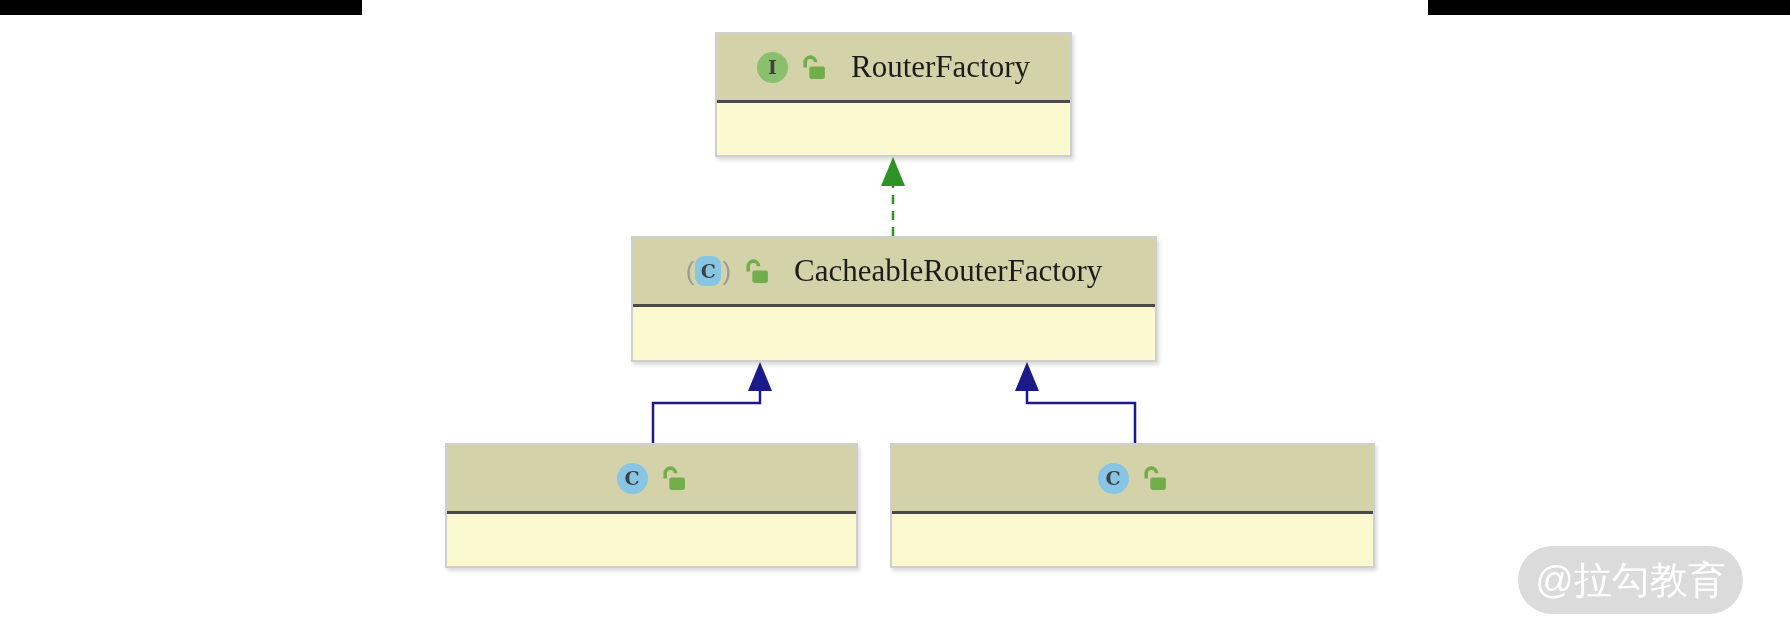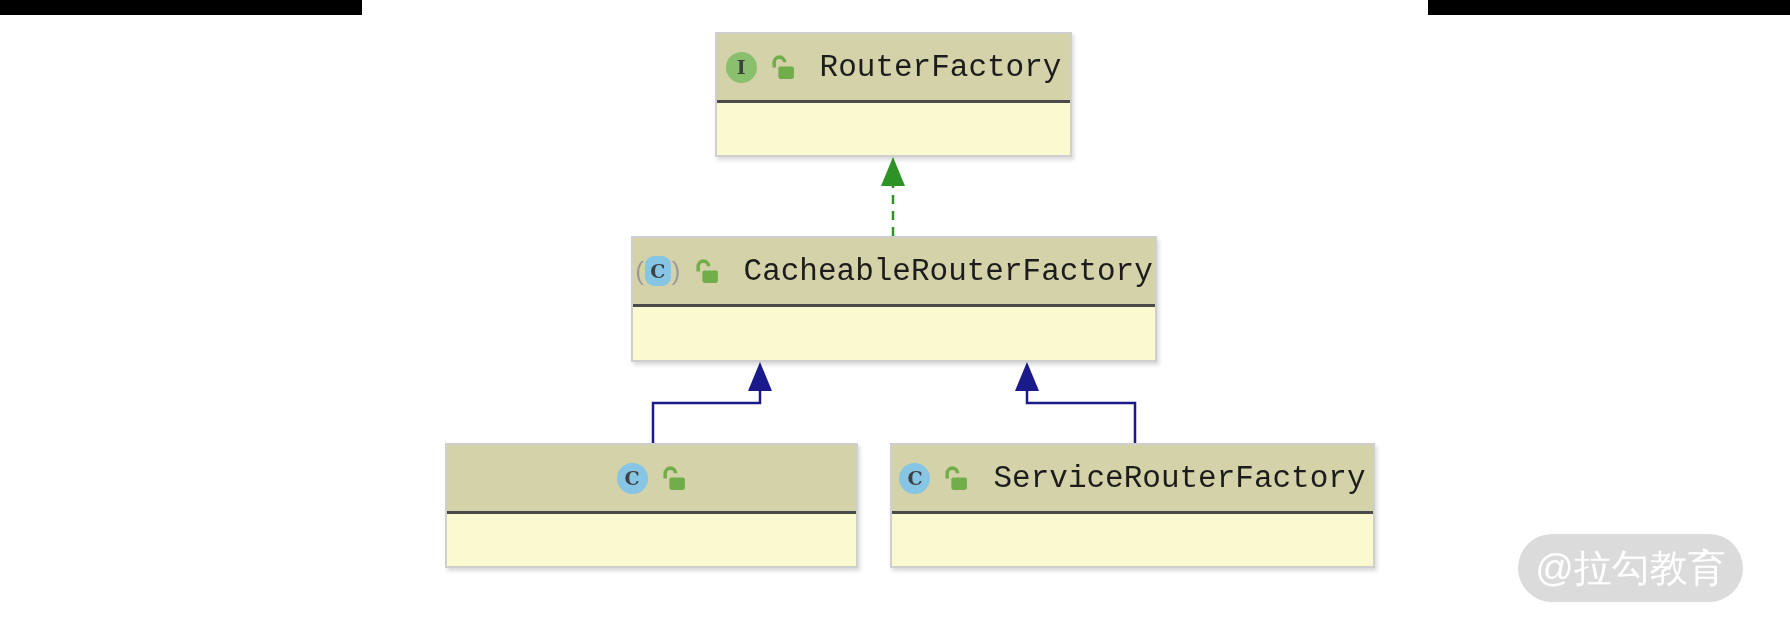"RouterFactory" .node-title { font-family: Liberation Mono, monospace -> Liberation Serif, serif }
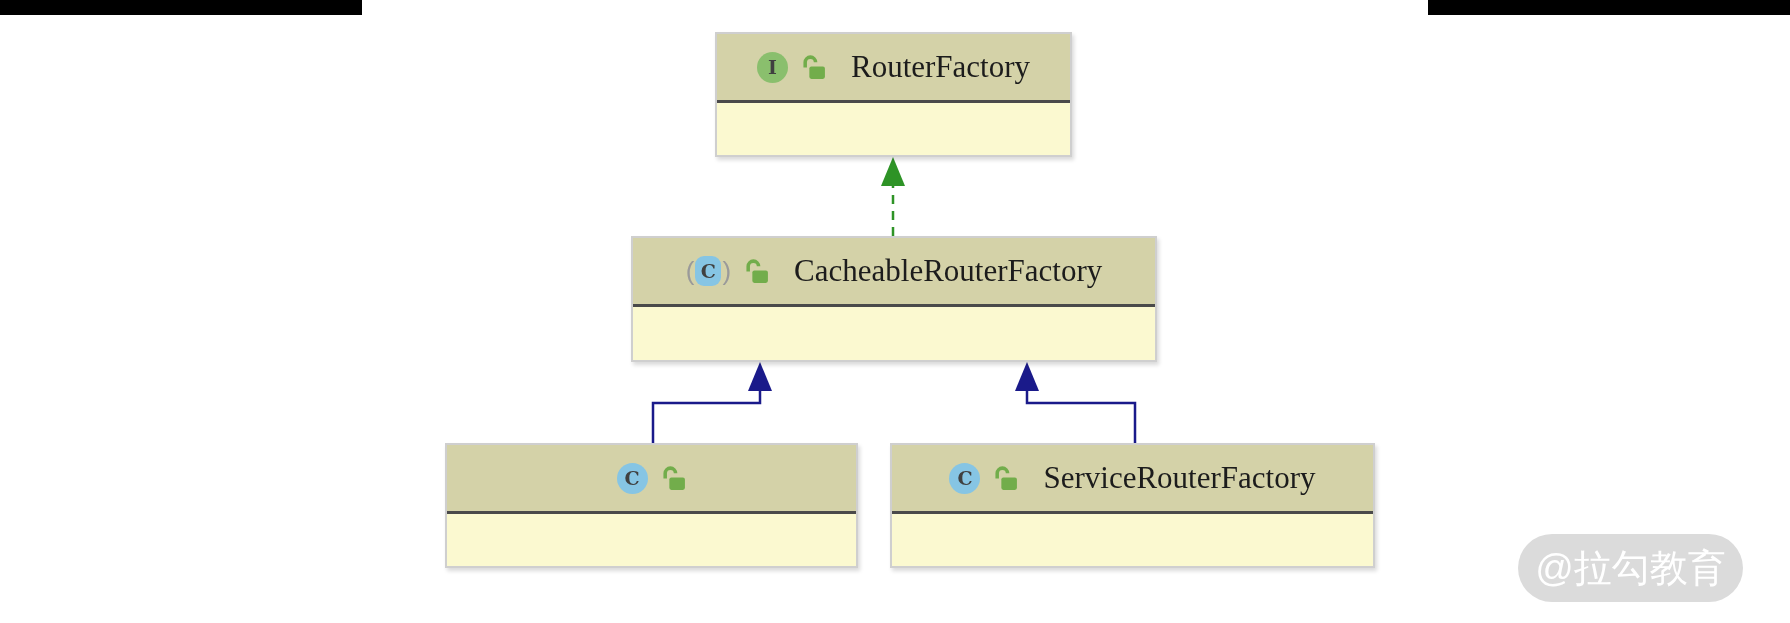"ServiceRouterFactory" span.node-title { html: <span>ServiceRouterFactory</span> -> none }
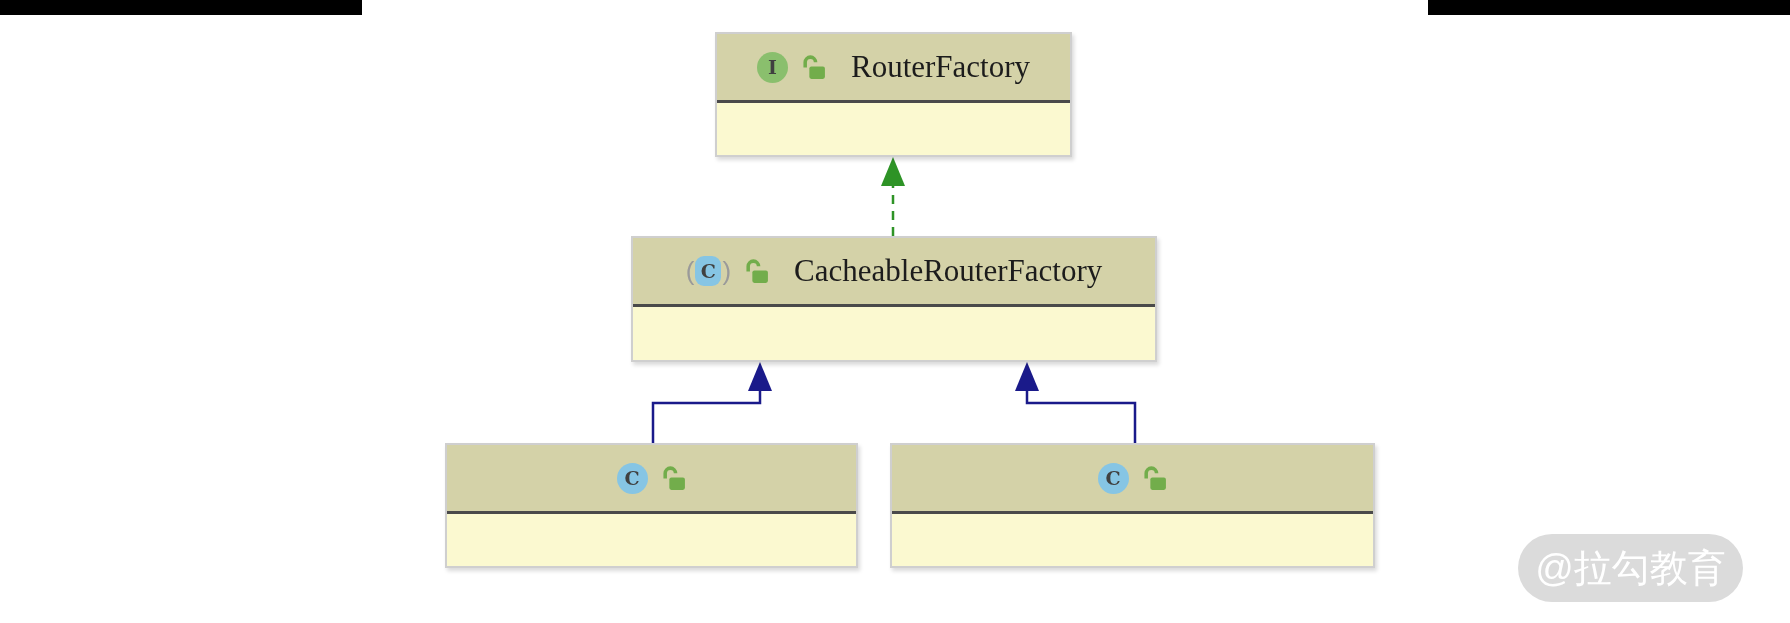"@拉勾教育" .watermark { top: 534px -> 546px }
